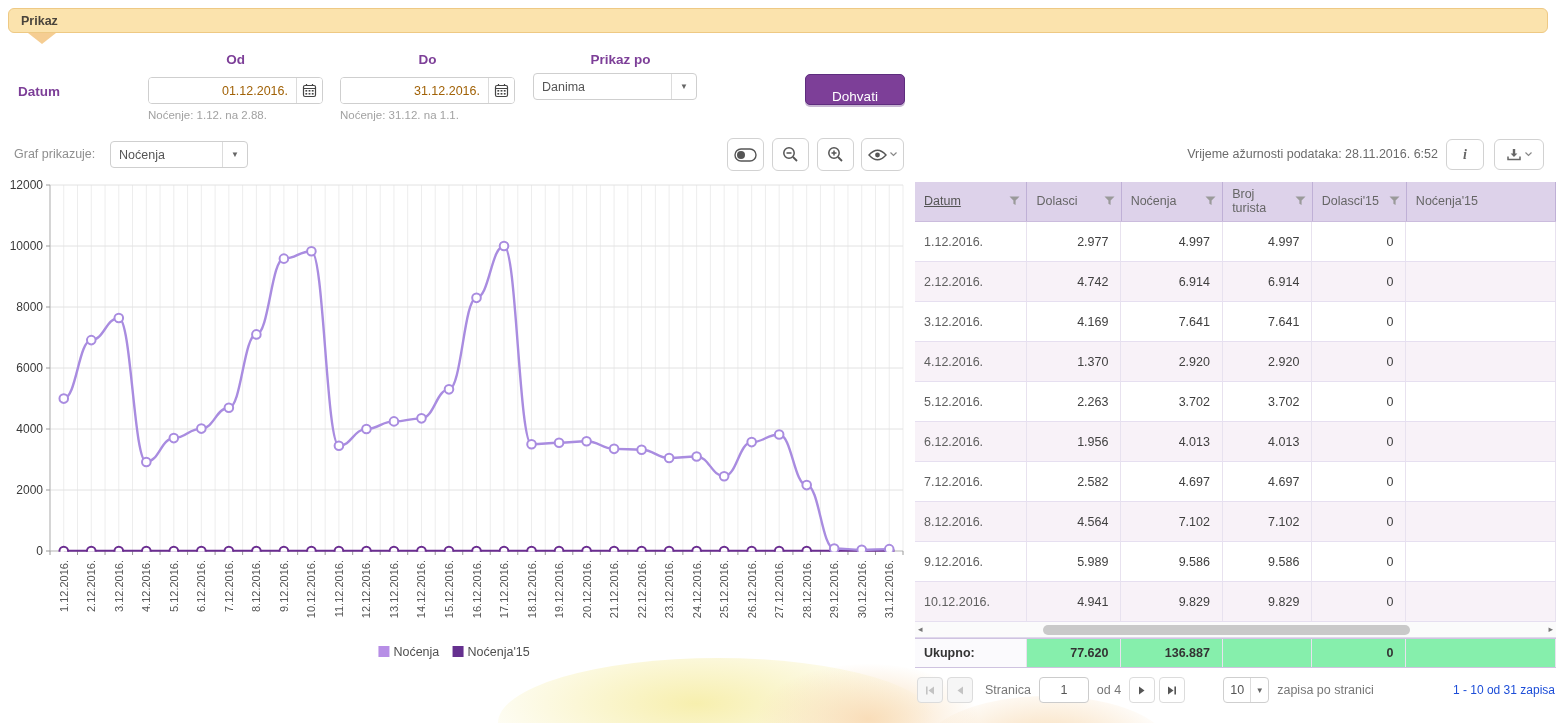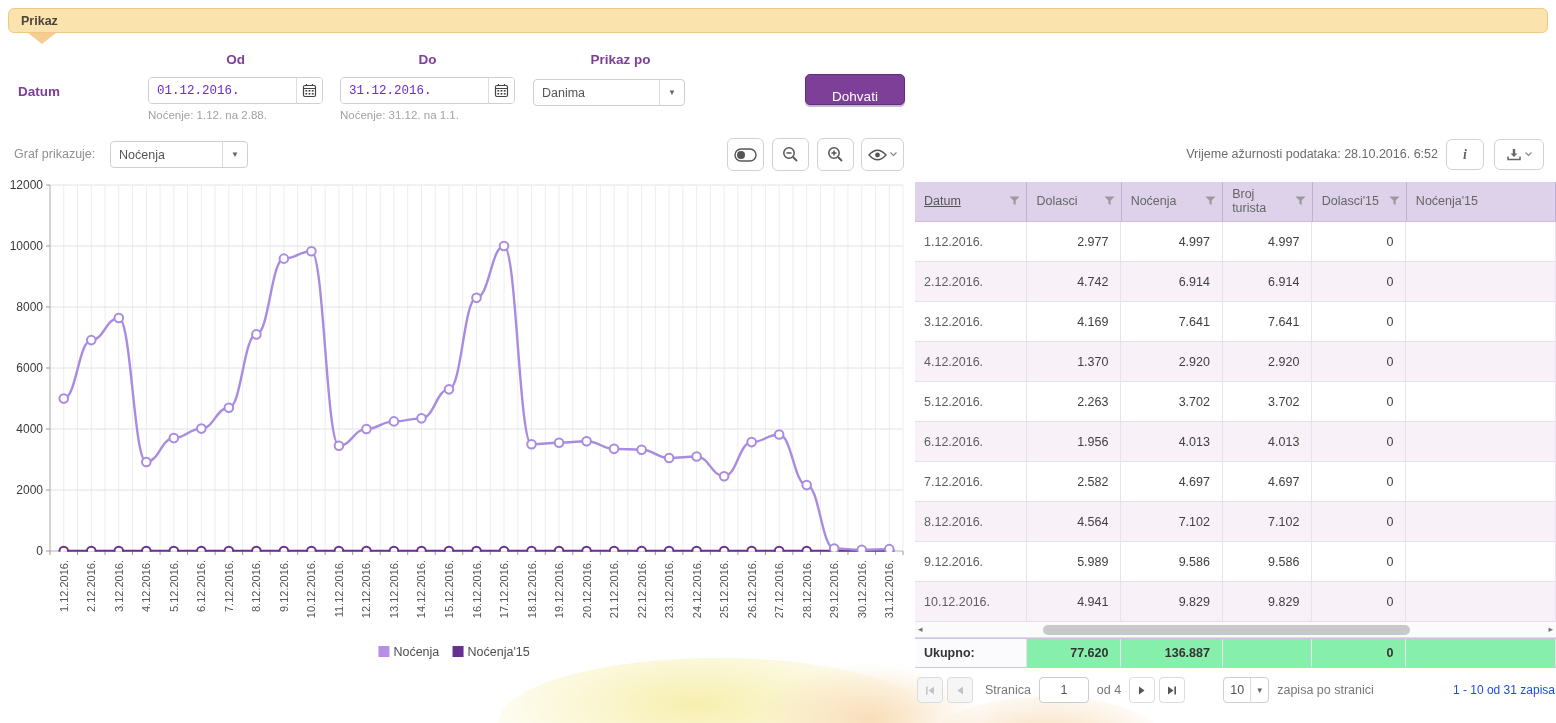"01.12.2016." .inputgrp input { color: #6d28d9 -> #a16207; font-family: Liberation Mono, monospace -> Liberation Sans, sans-serif; text-align: none -> right }
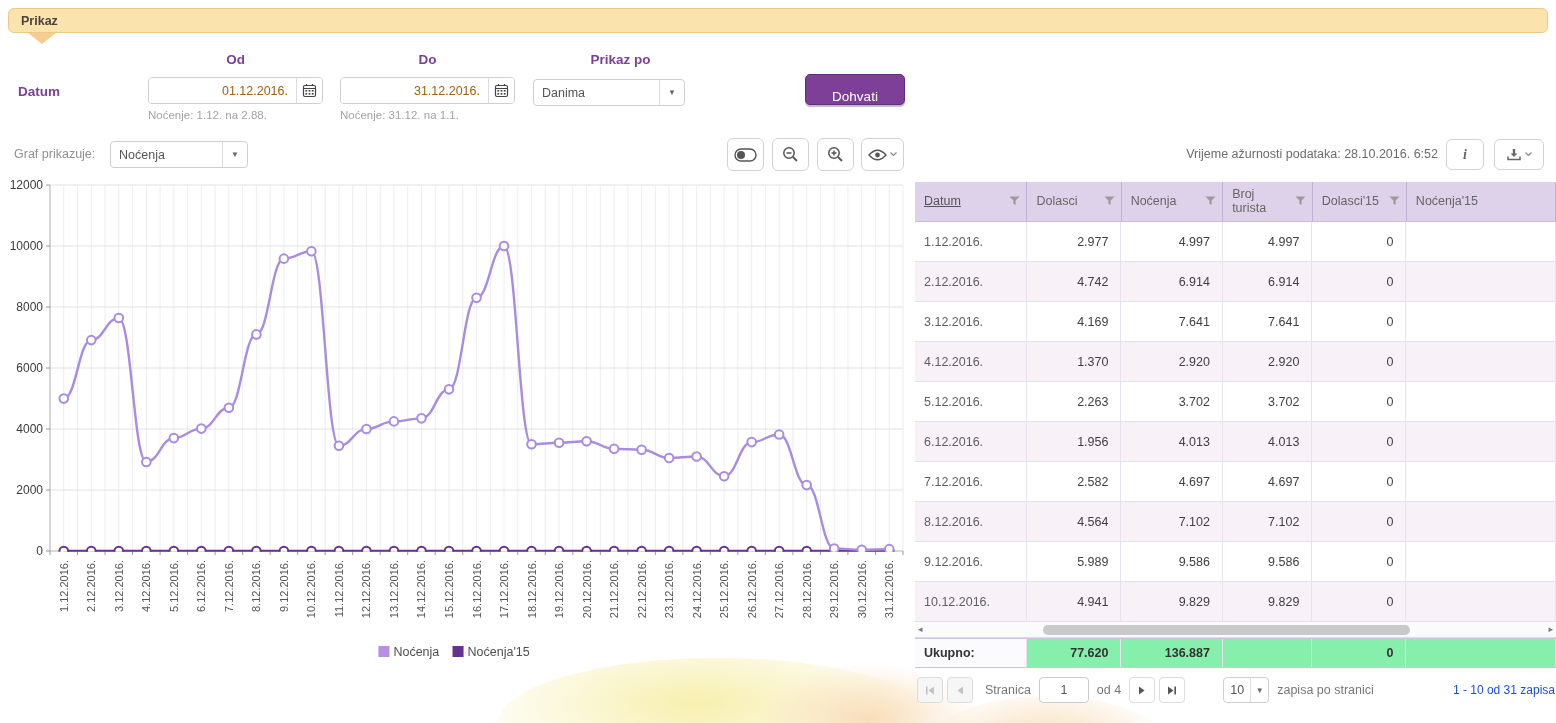"Danima" div.z { top: 79px -> 73px; width: 152px -> 164px }
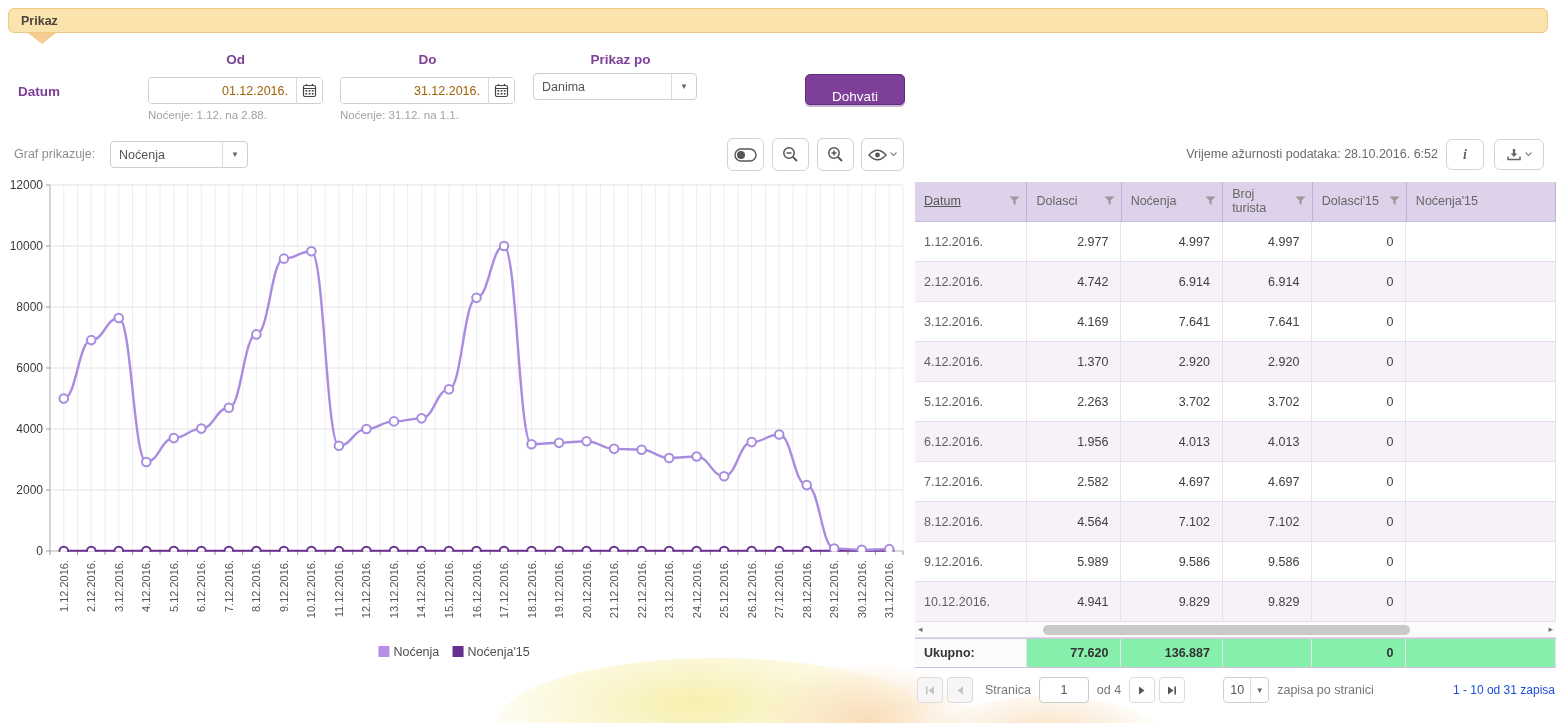"Vrijeme ažurnosti podataka: 28.10.2016." div.z { text: 28.10.2016 -> 28.11.2016 }
